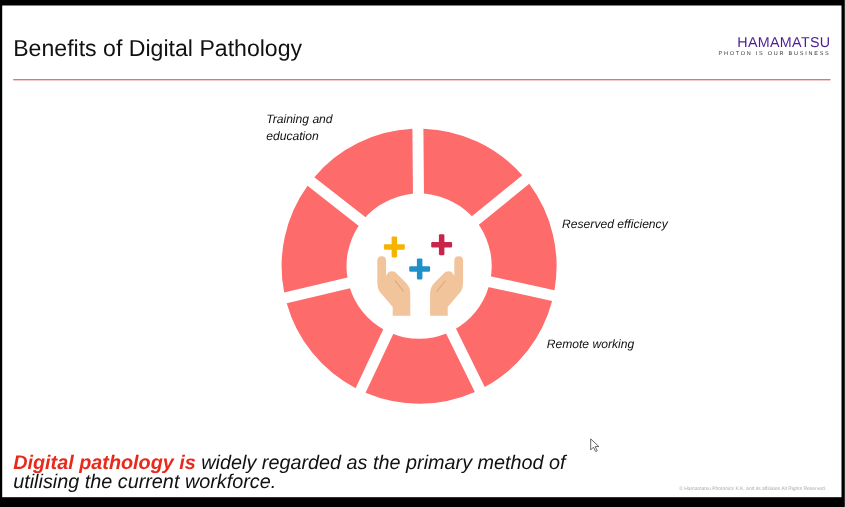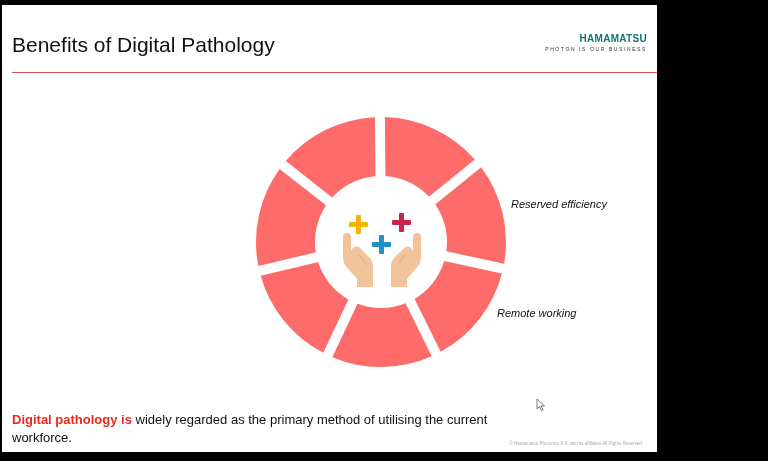"Benefits of Digital Pathology" .slide { width: 655px -> 763px }
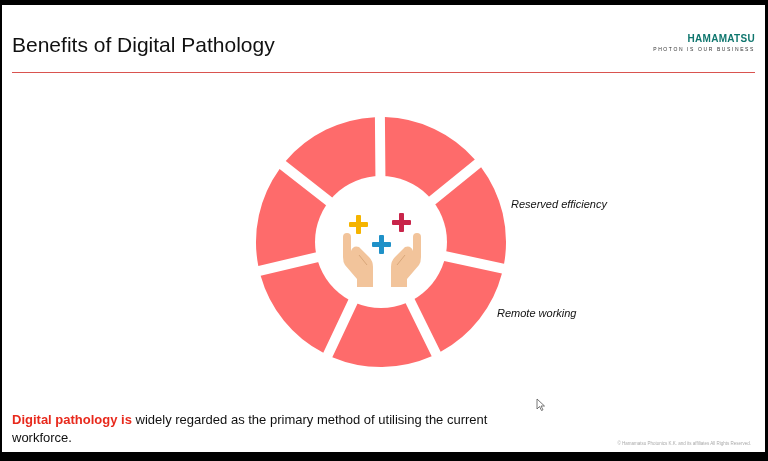"HAMAMATSU" .logo-main { color: #0f766e -> #4c1d95; font-size: 10px -> 13px; font-weight: bold -> normal }
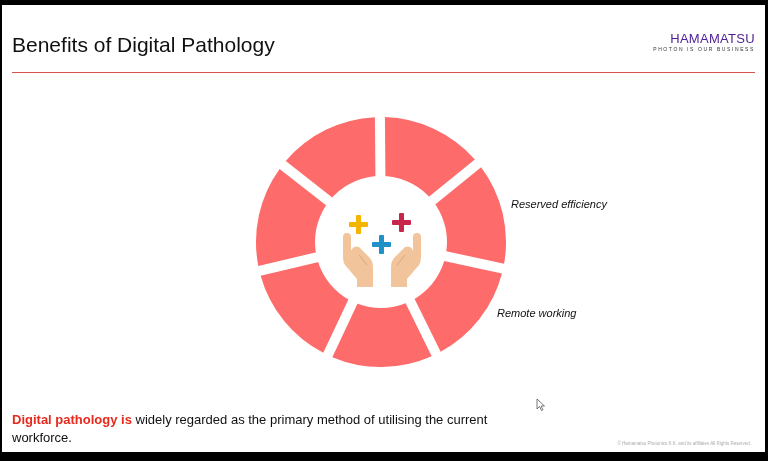"Training and" div.label { html: none -> <div> <div>Training and</div> <div>education</div> </div> }
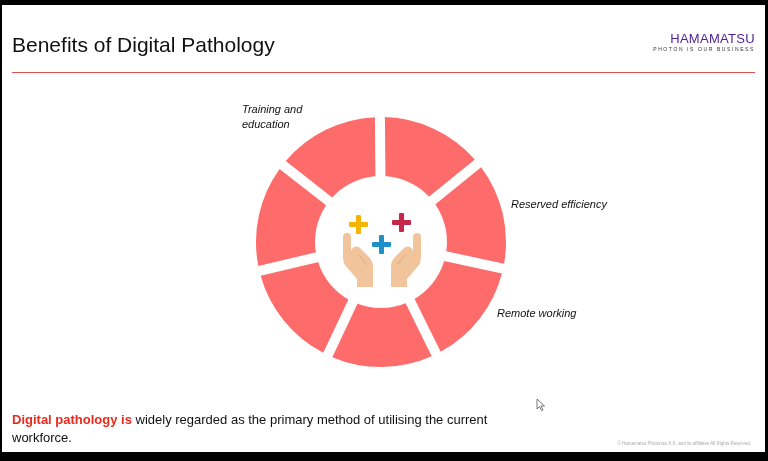"Digital pathology is widely regarded" .footer-text { font-size: 13px -> 18px; font-style: none -> italic }
